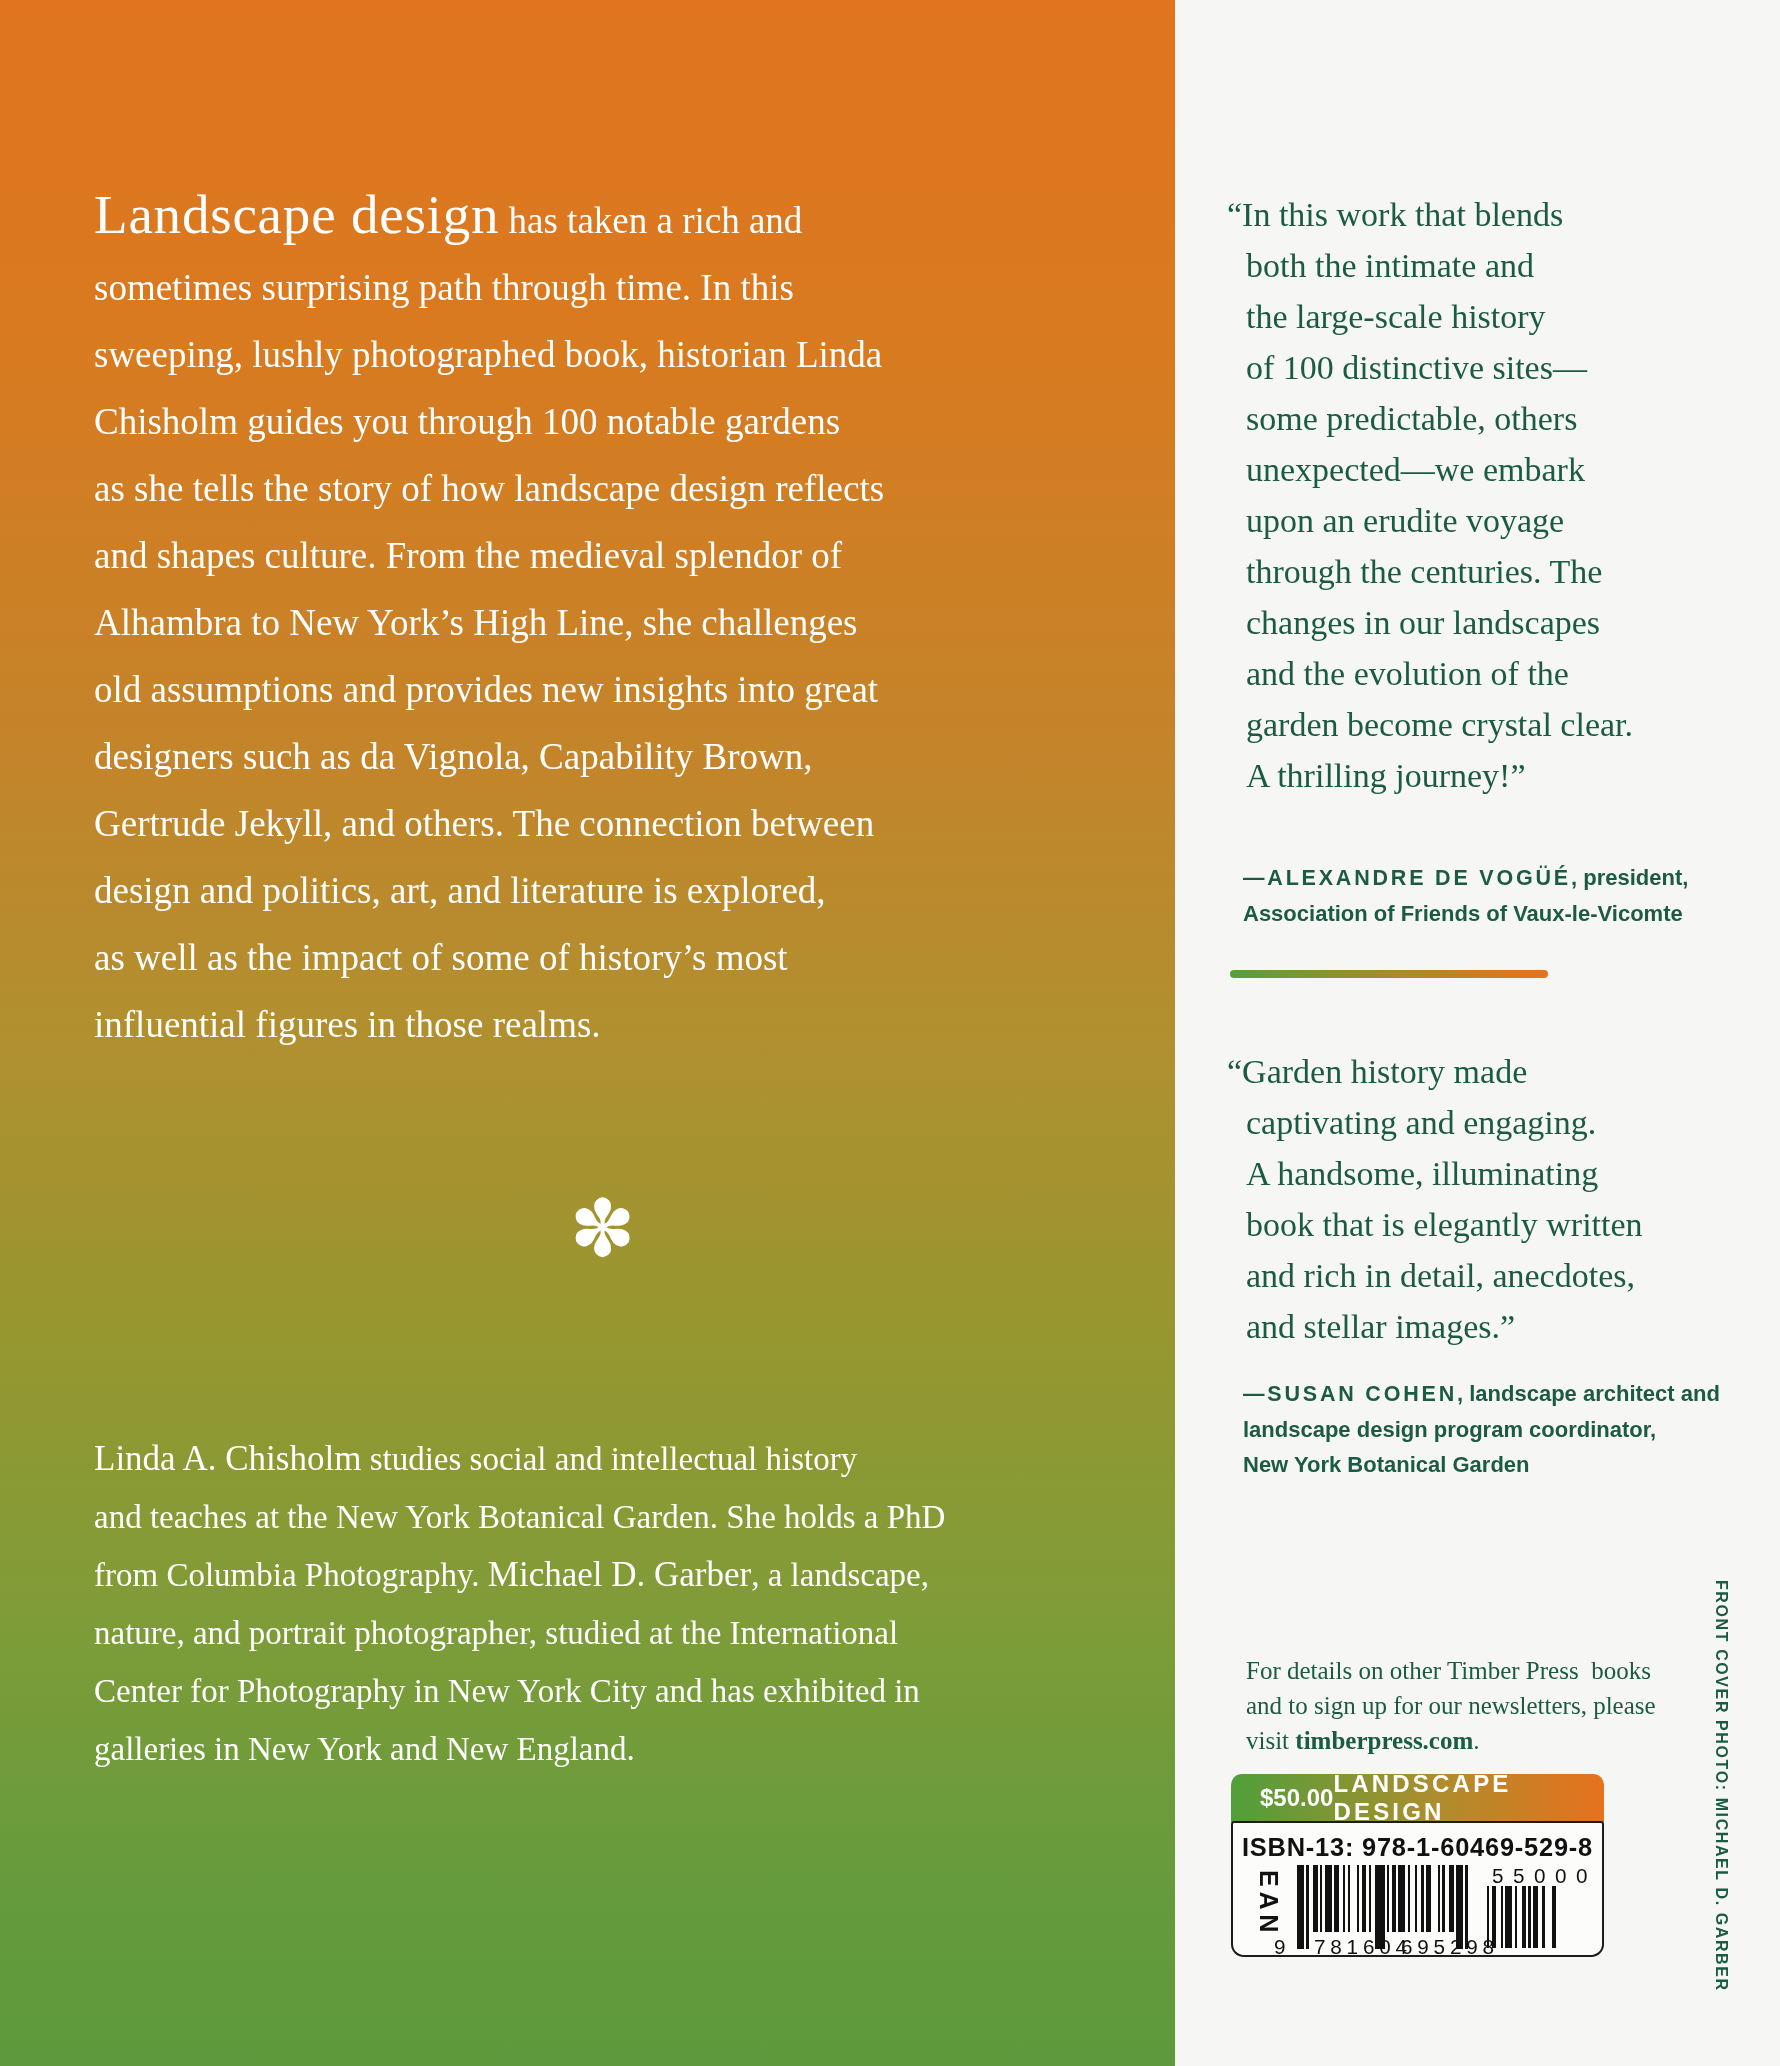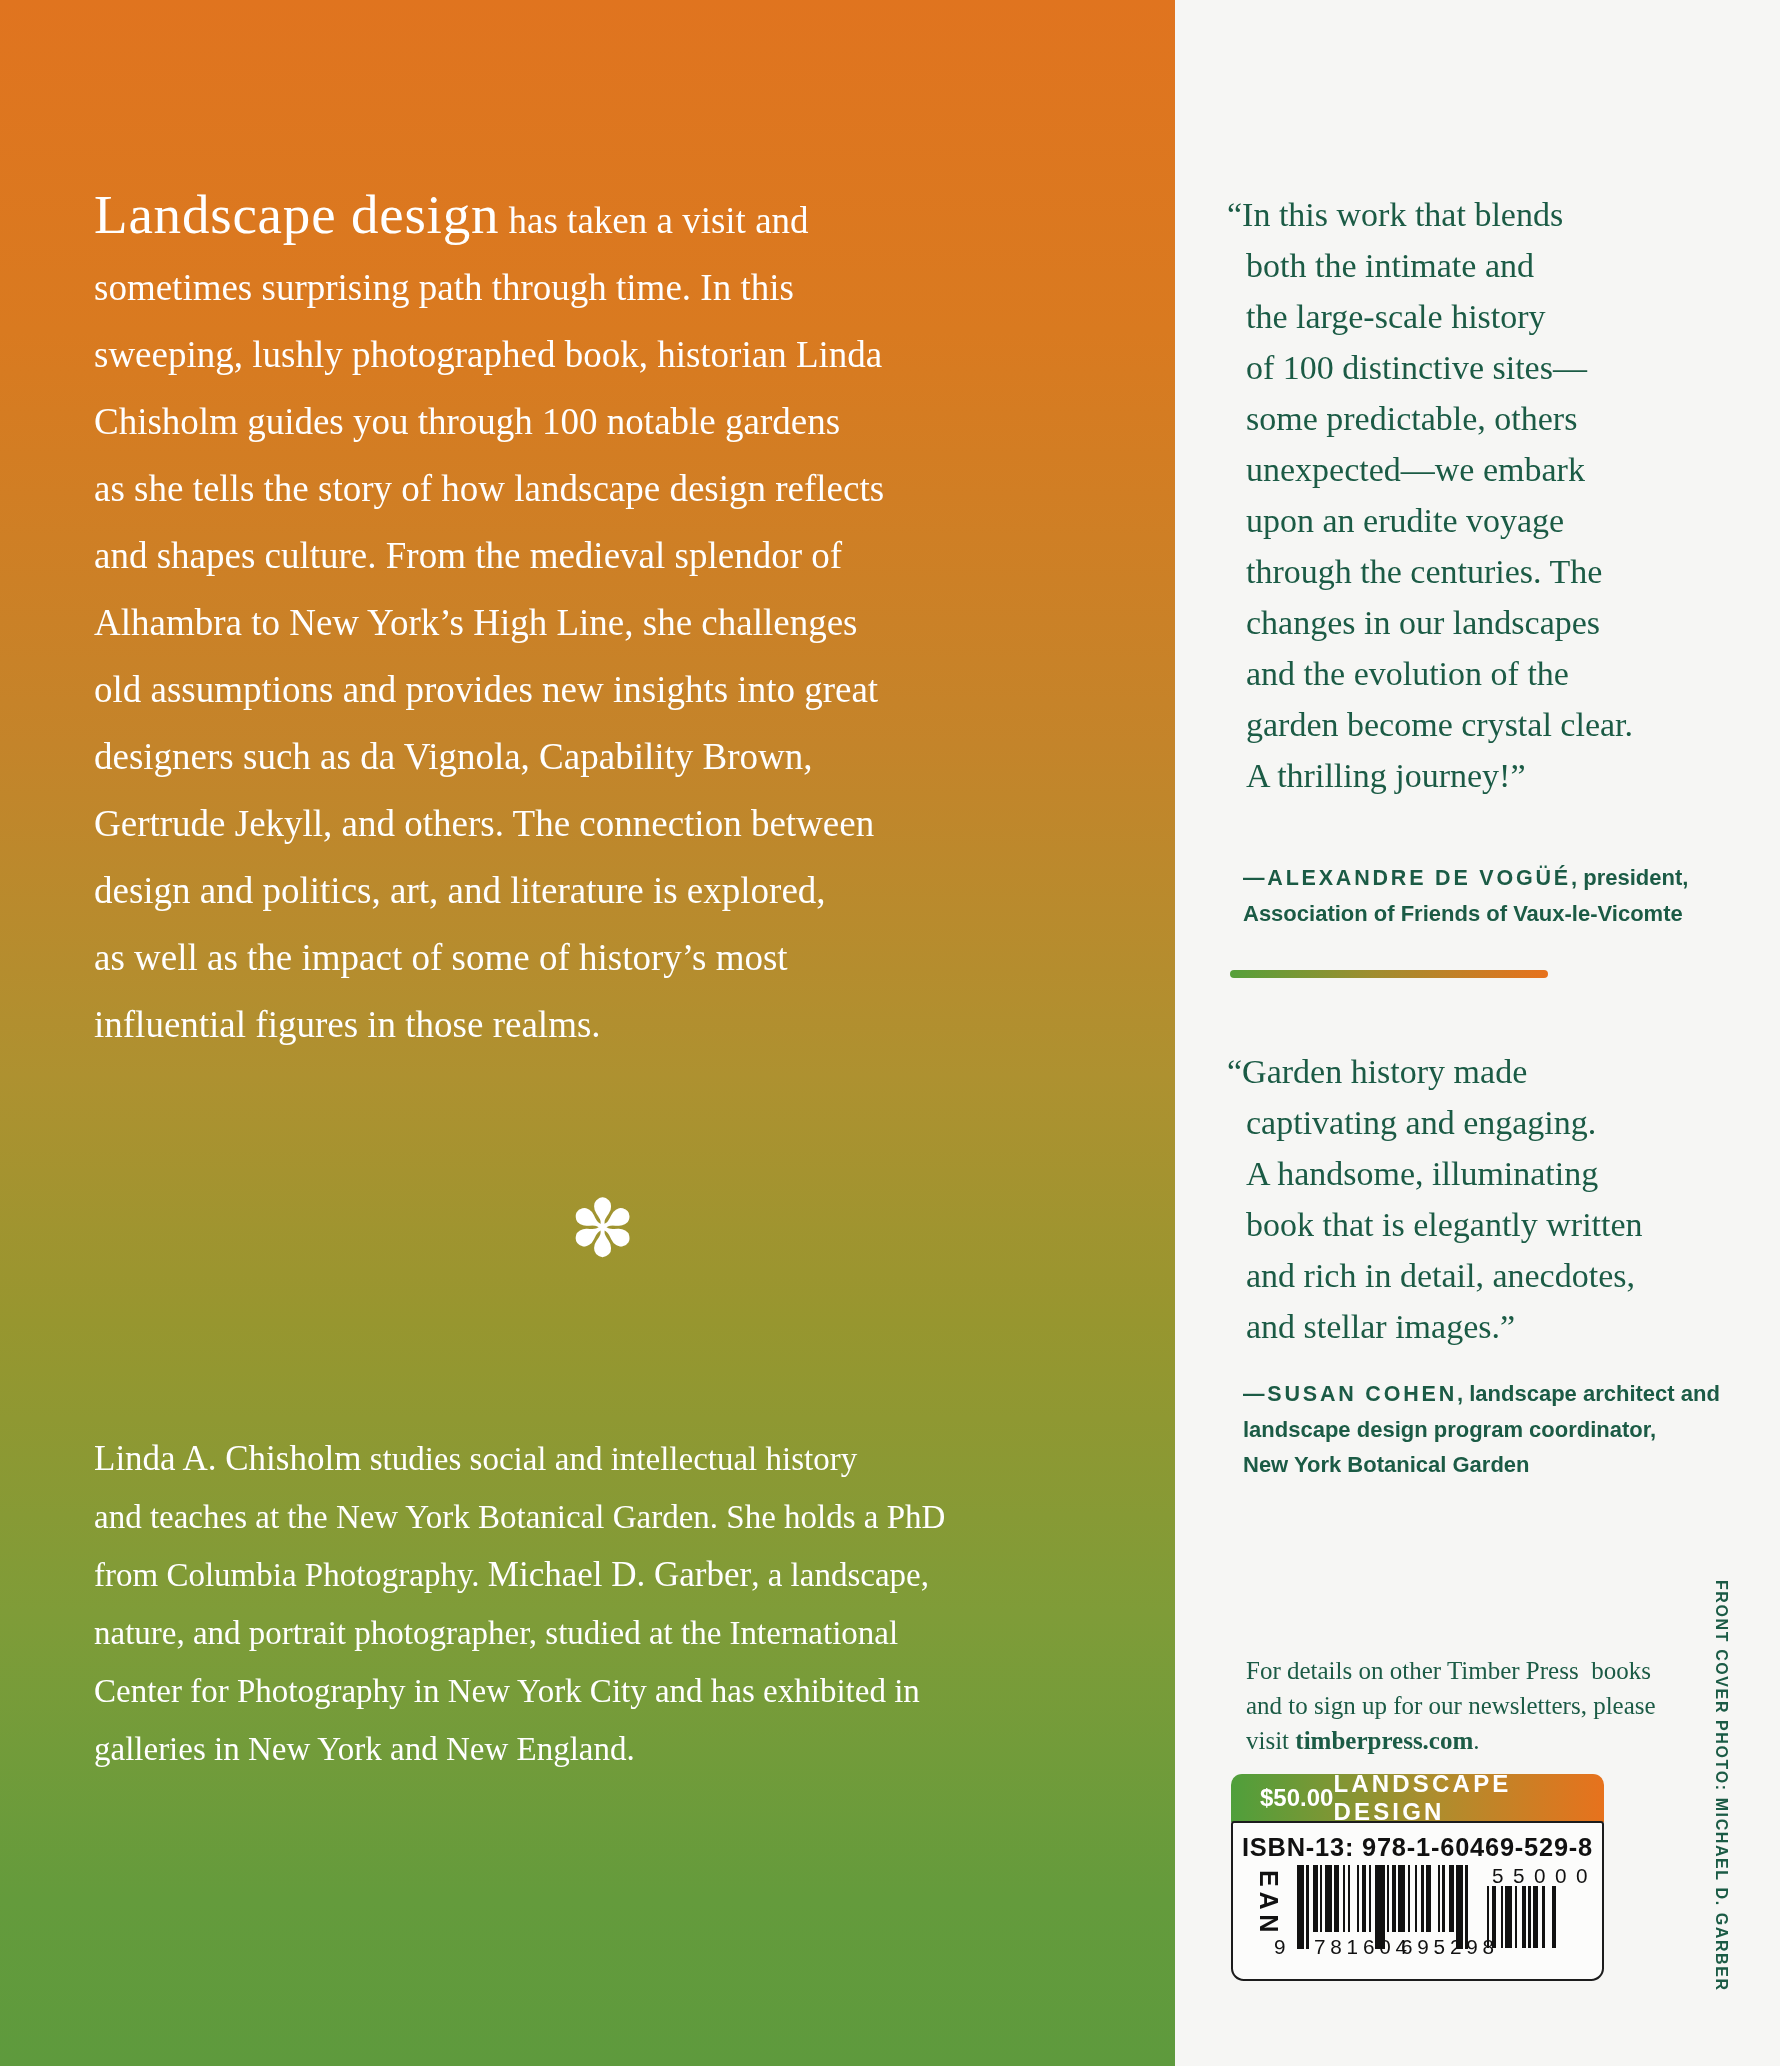"has taken a visit and" span { text: visit -> rich }
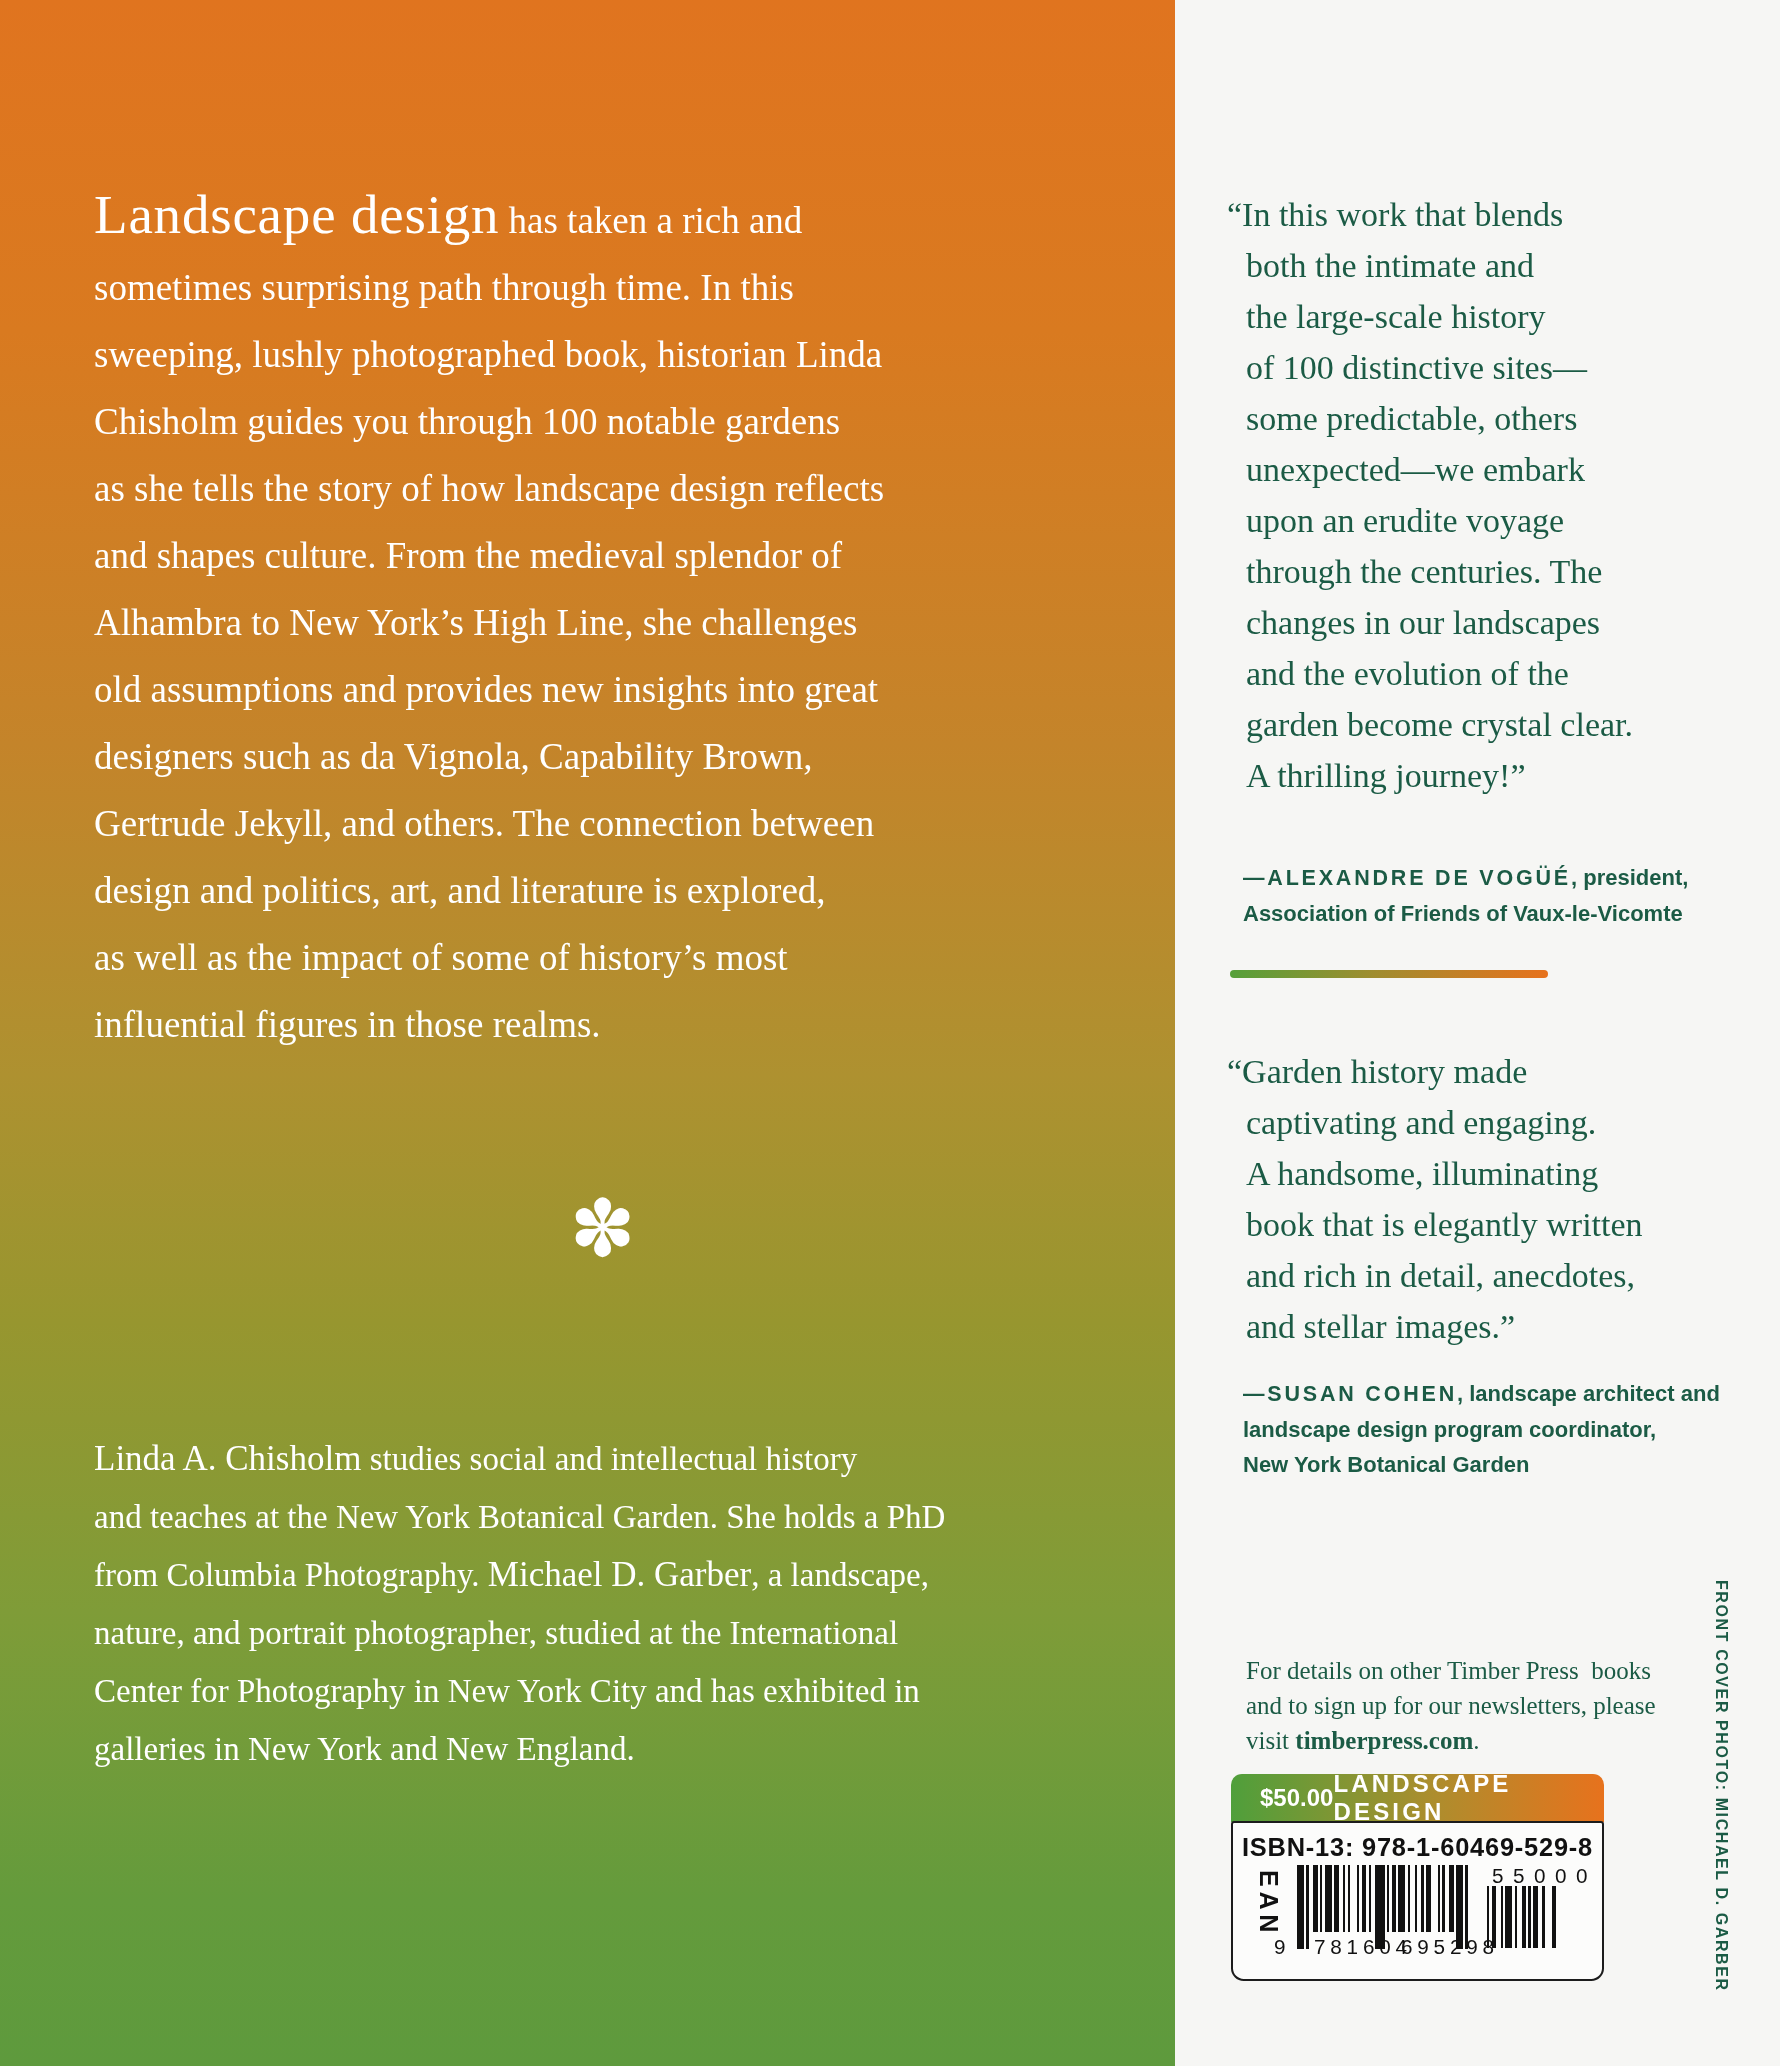"ISBN-13: 978-1-60469-529-8" .isbn-box { height: 160px -> 136px }
